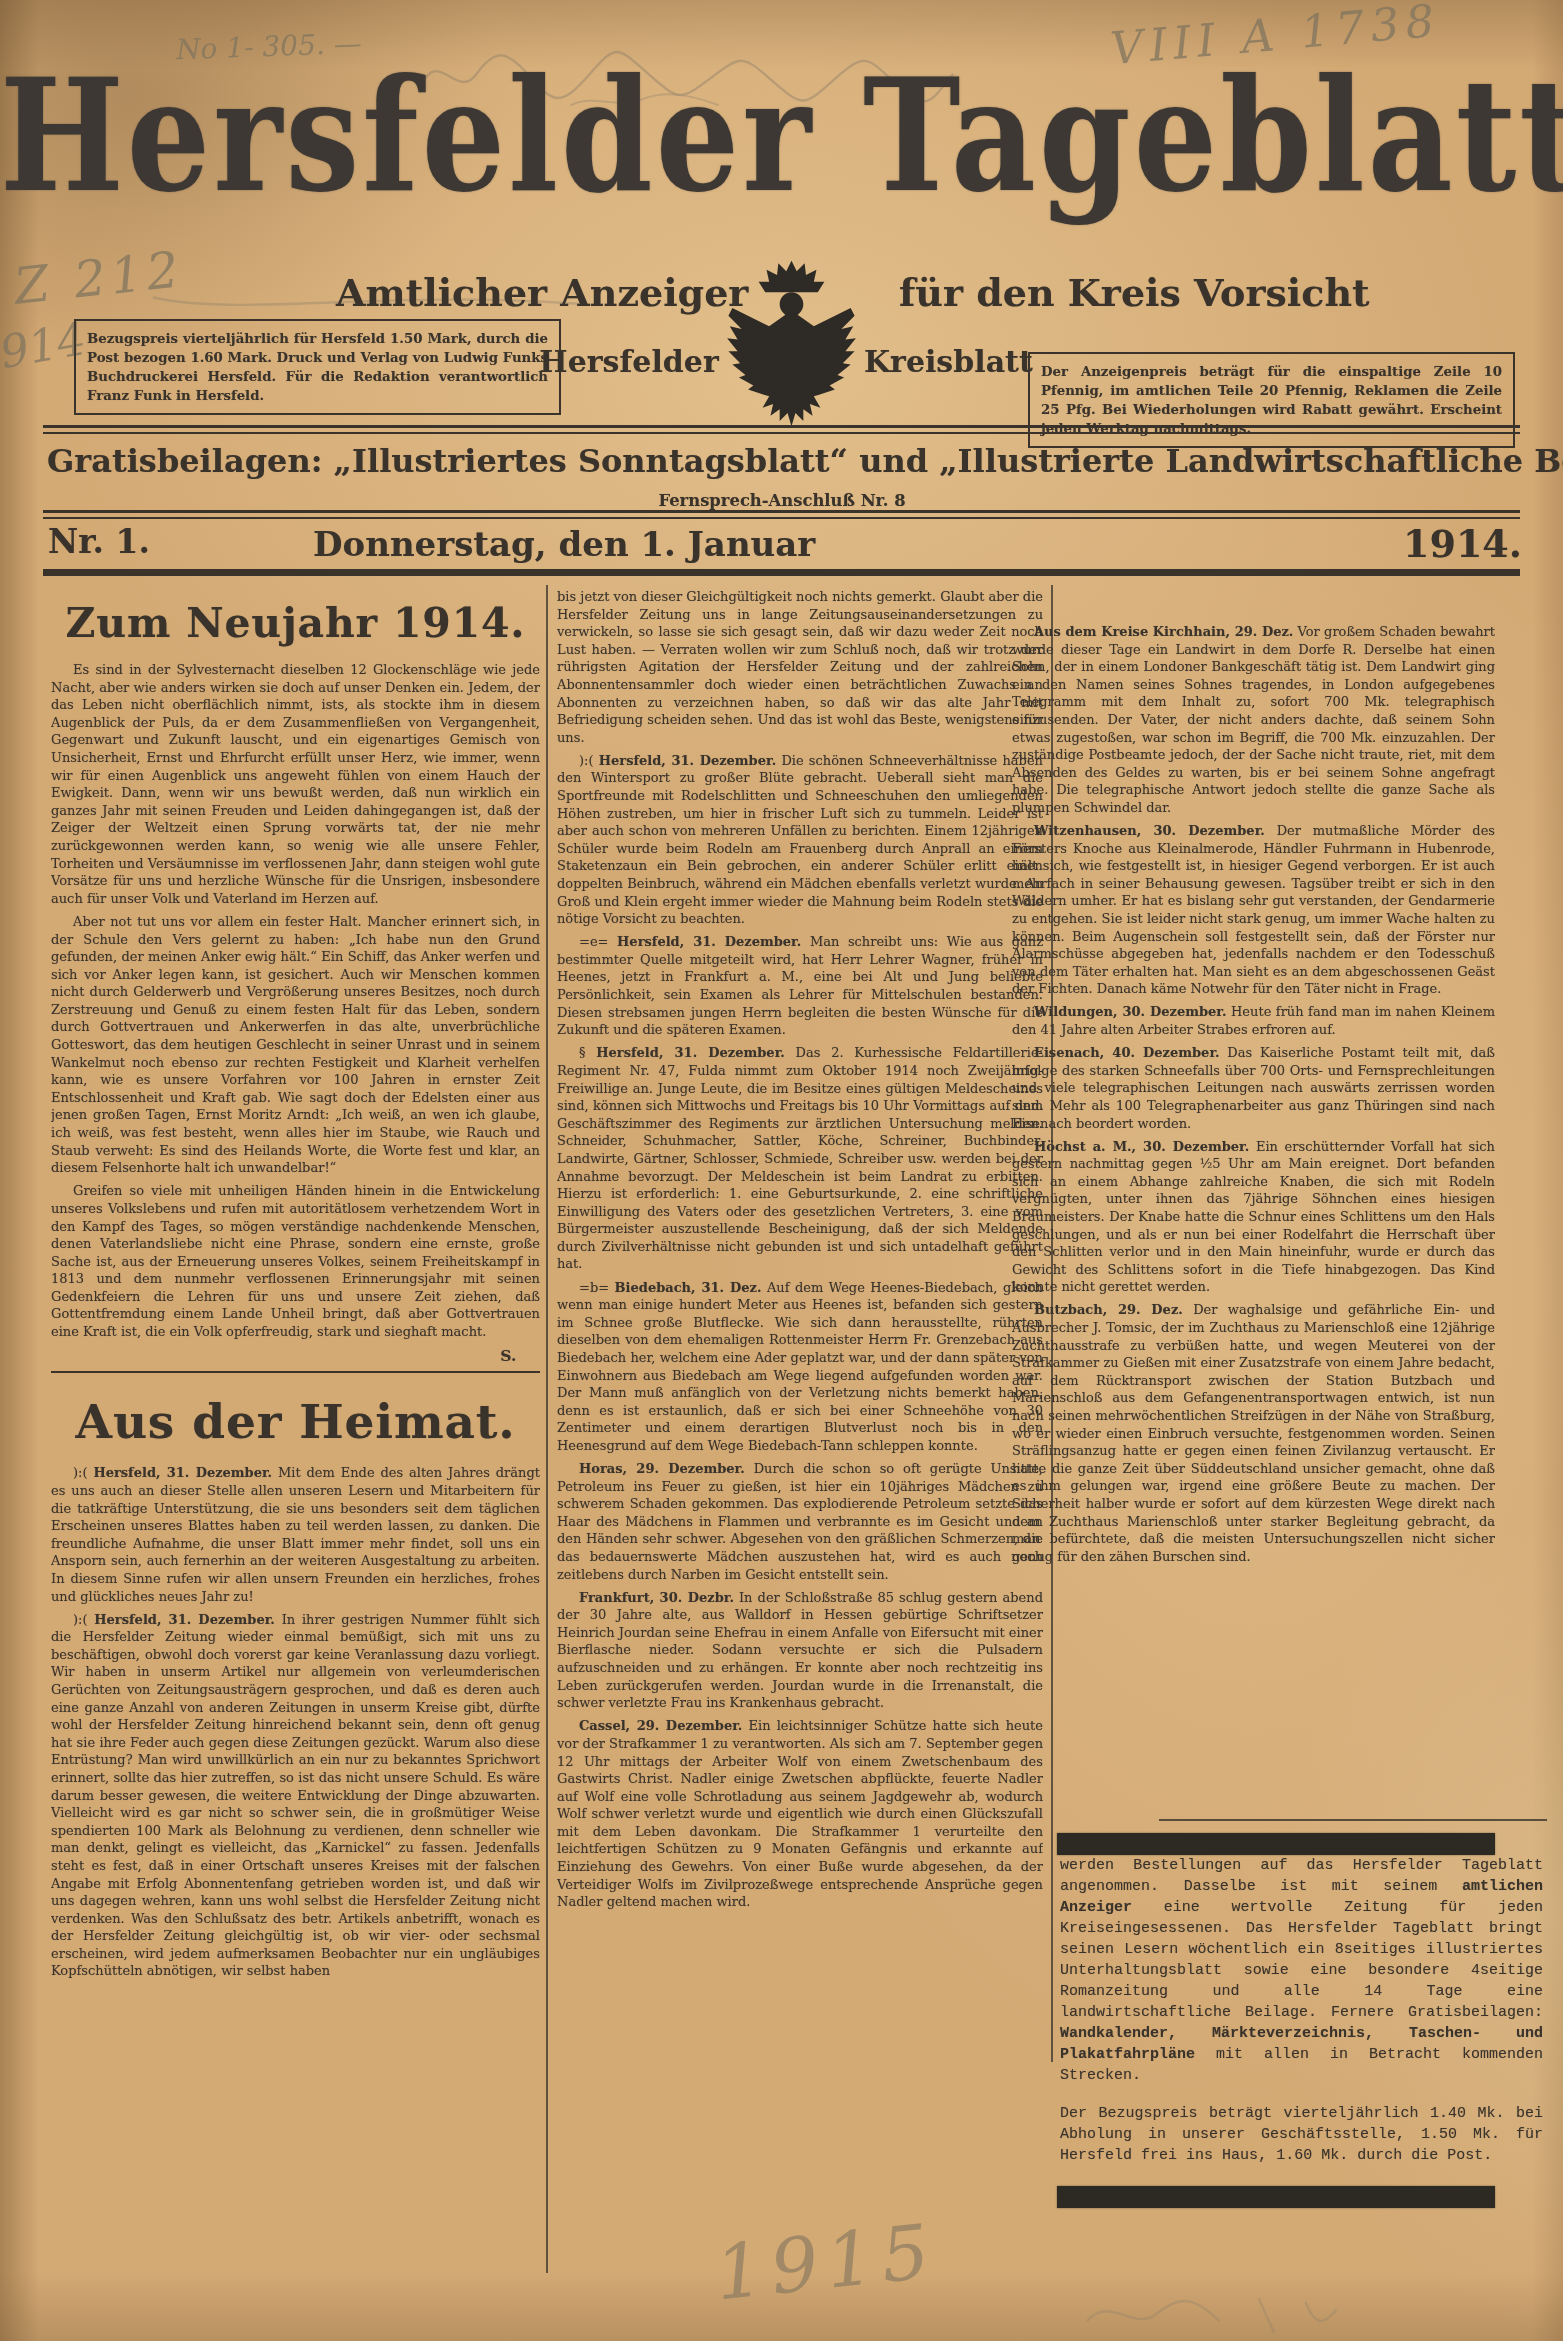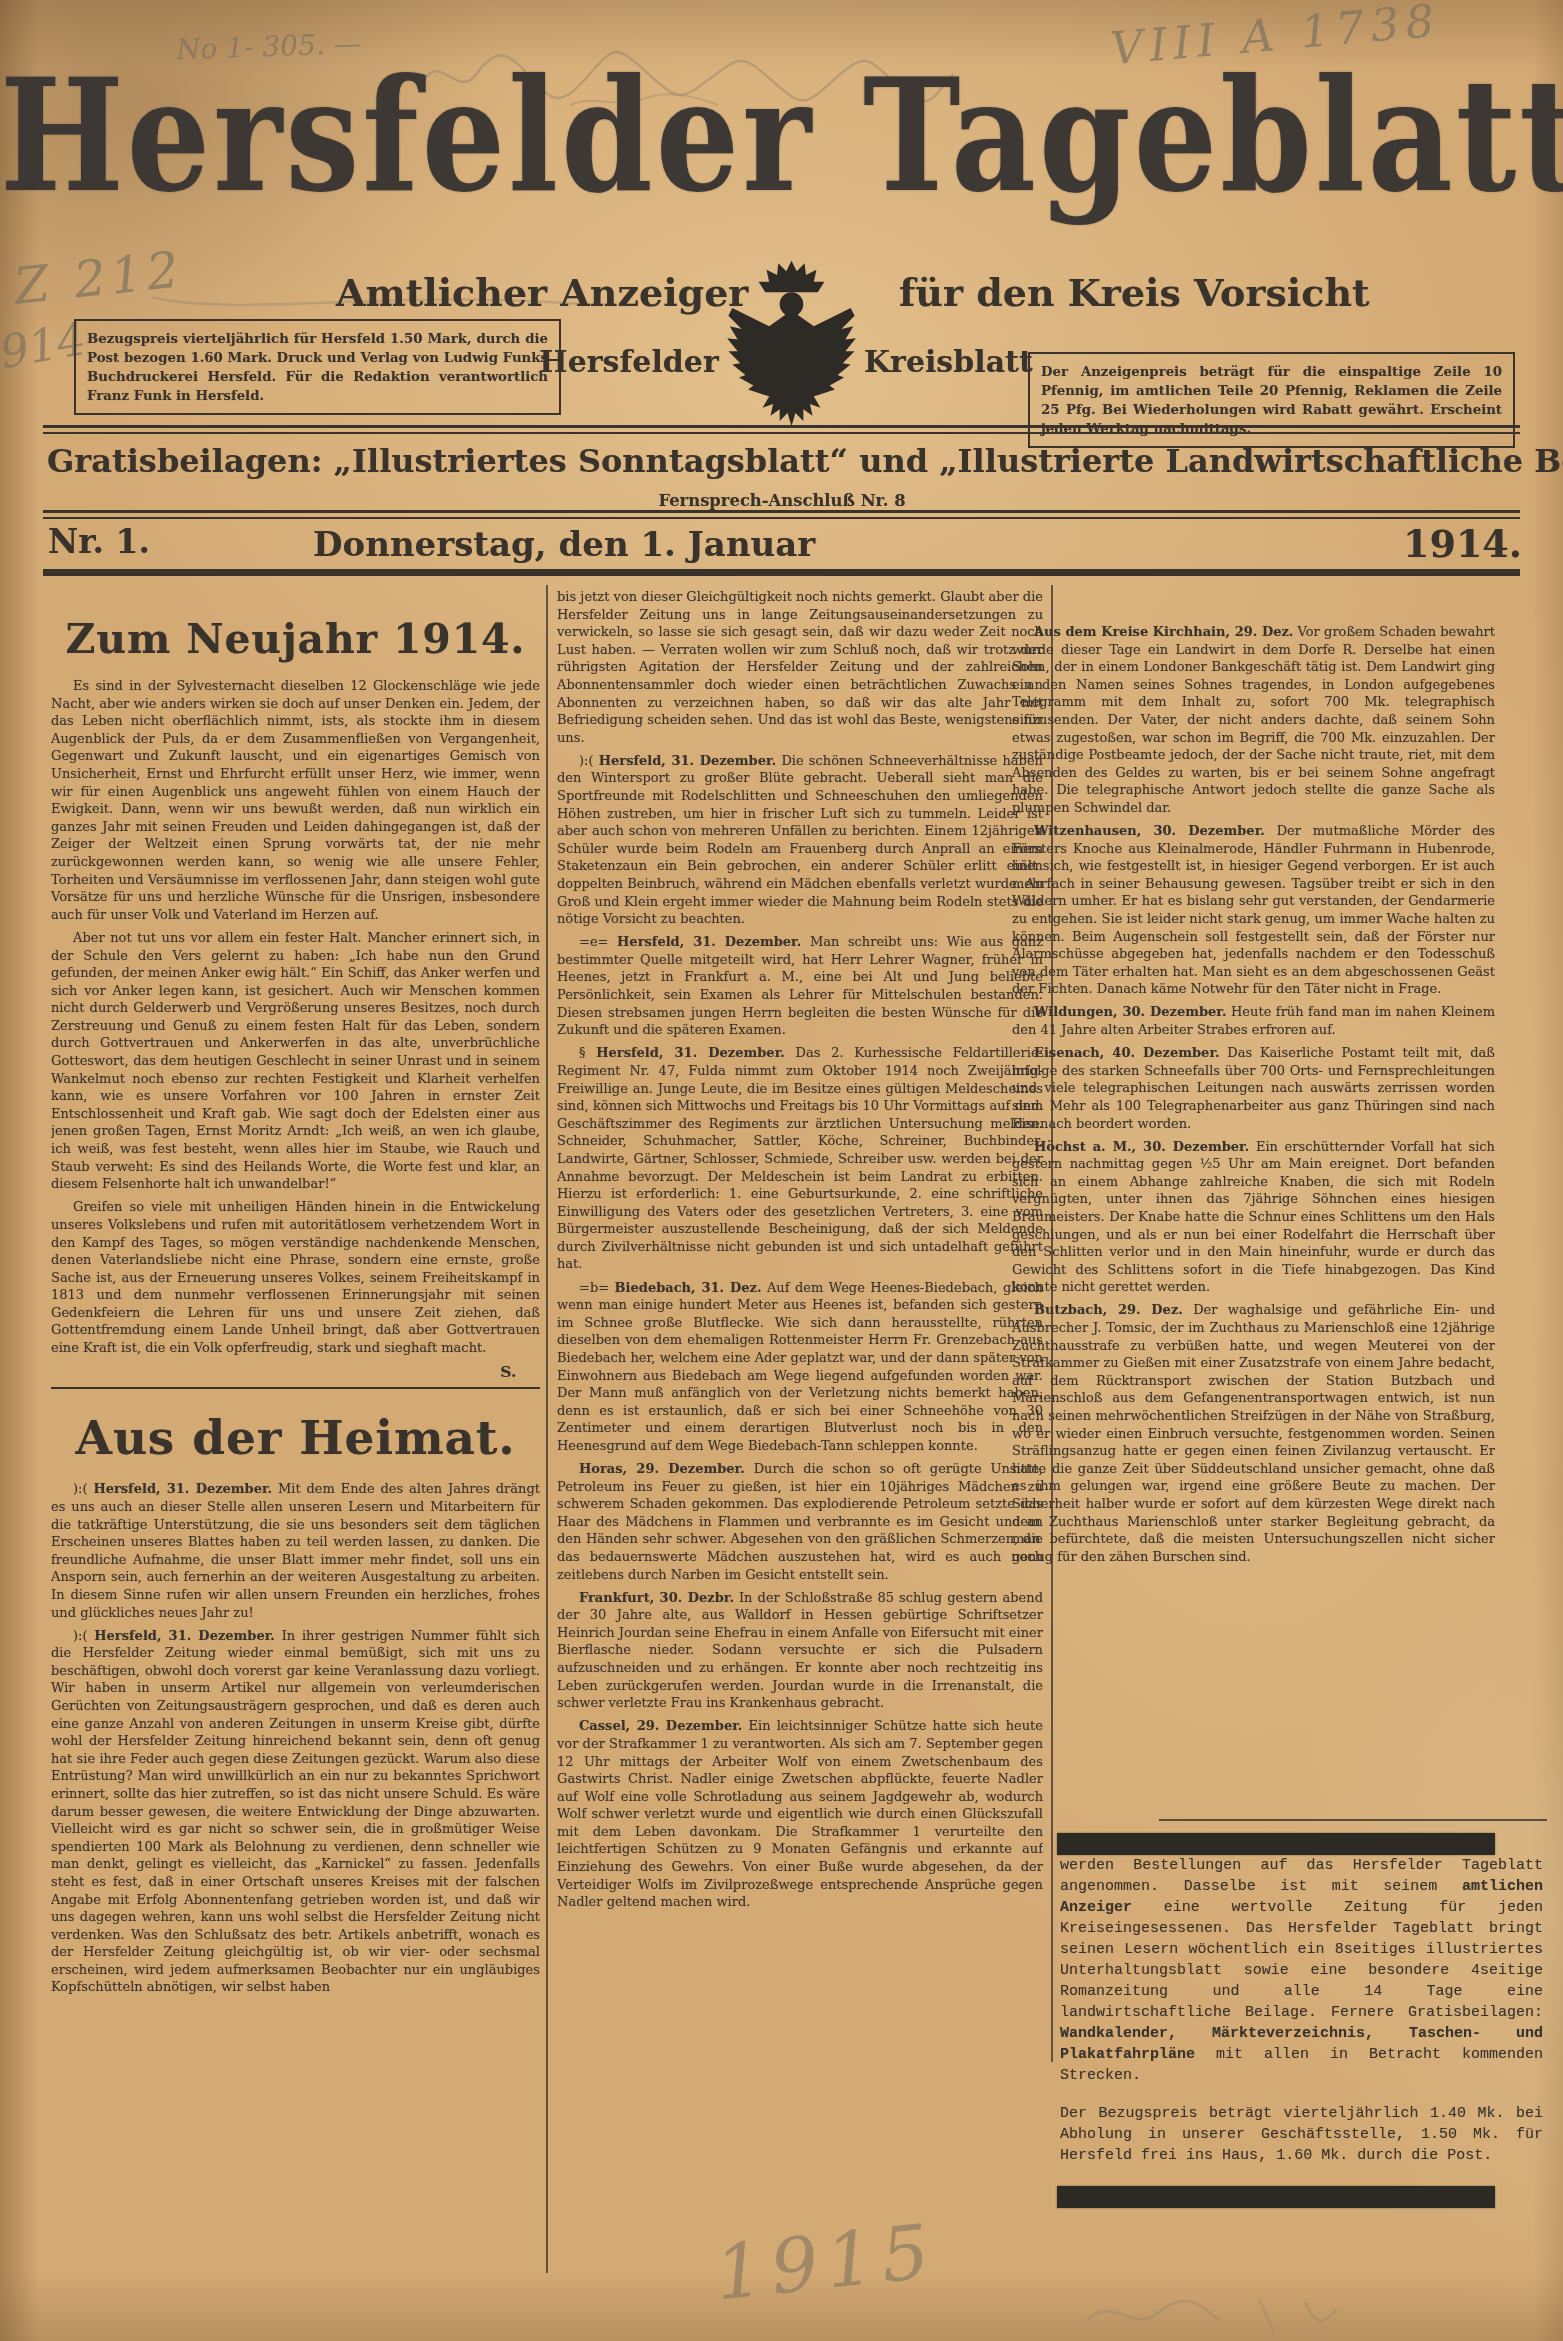"Zum Neujahr 1914." div.abs { top: 612px -> 596px }
